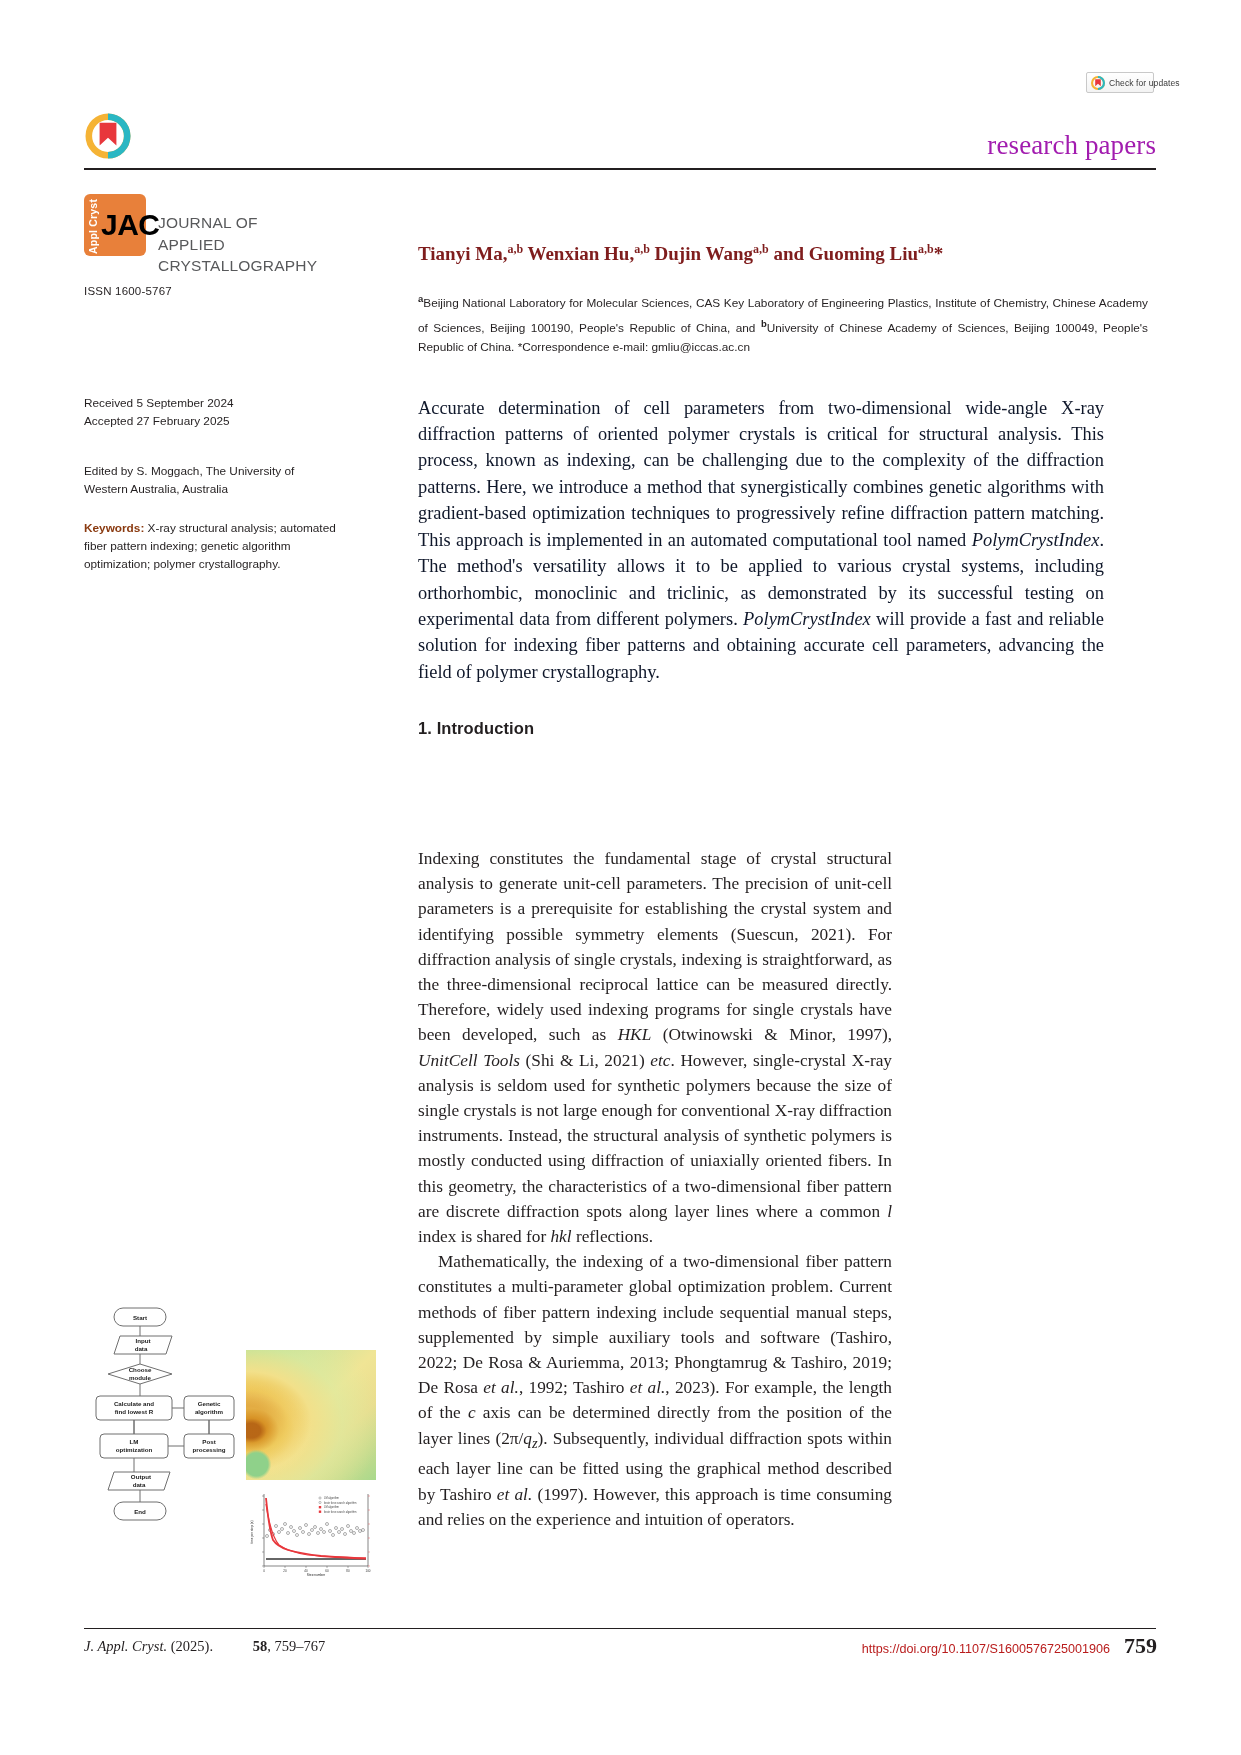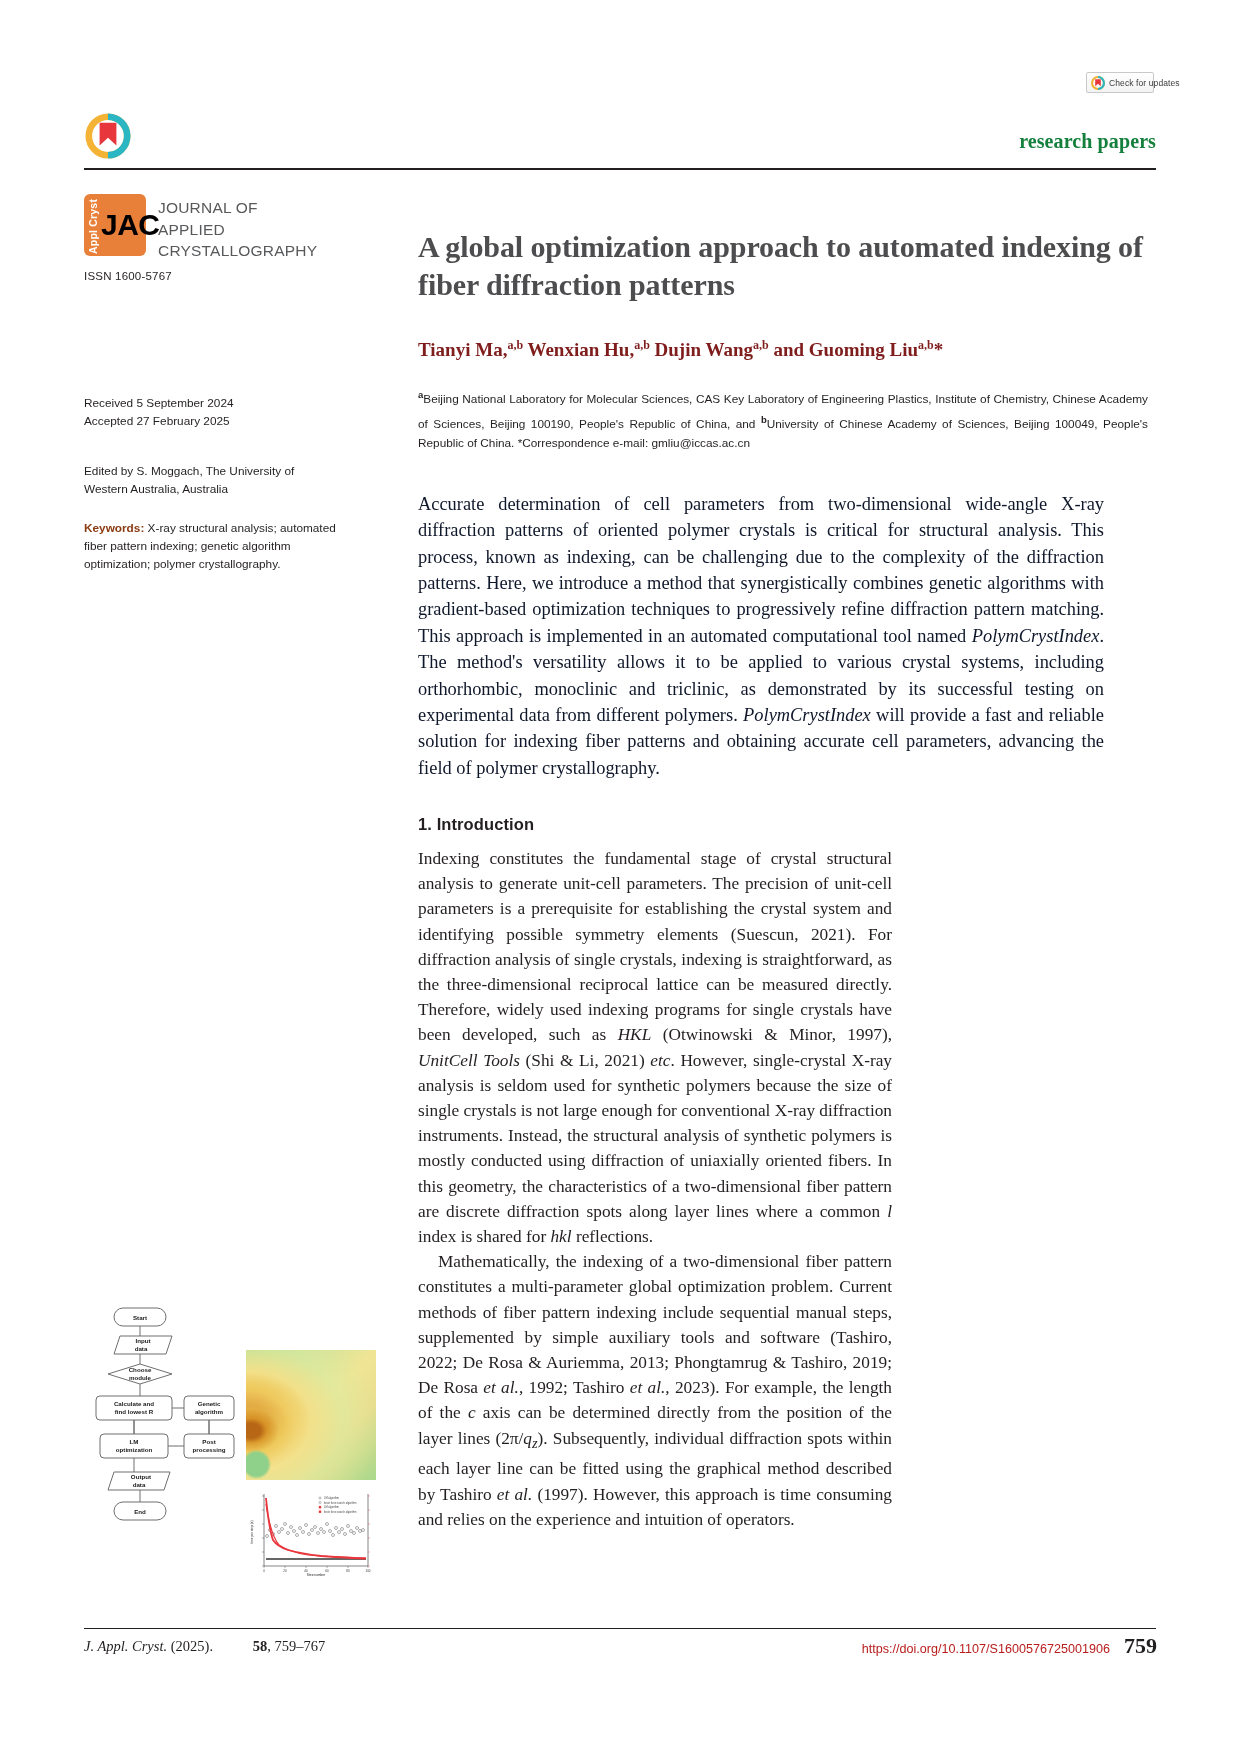"research papers" .running-head { color: #15803d -> #a21caf; font-size: 20px -> 27px; font-weight: 700 -> 400 }
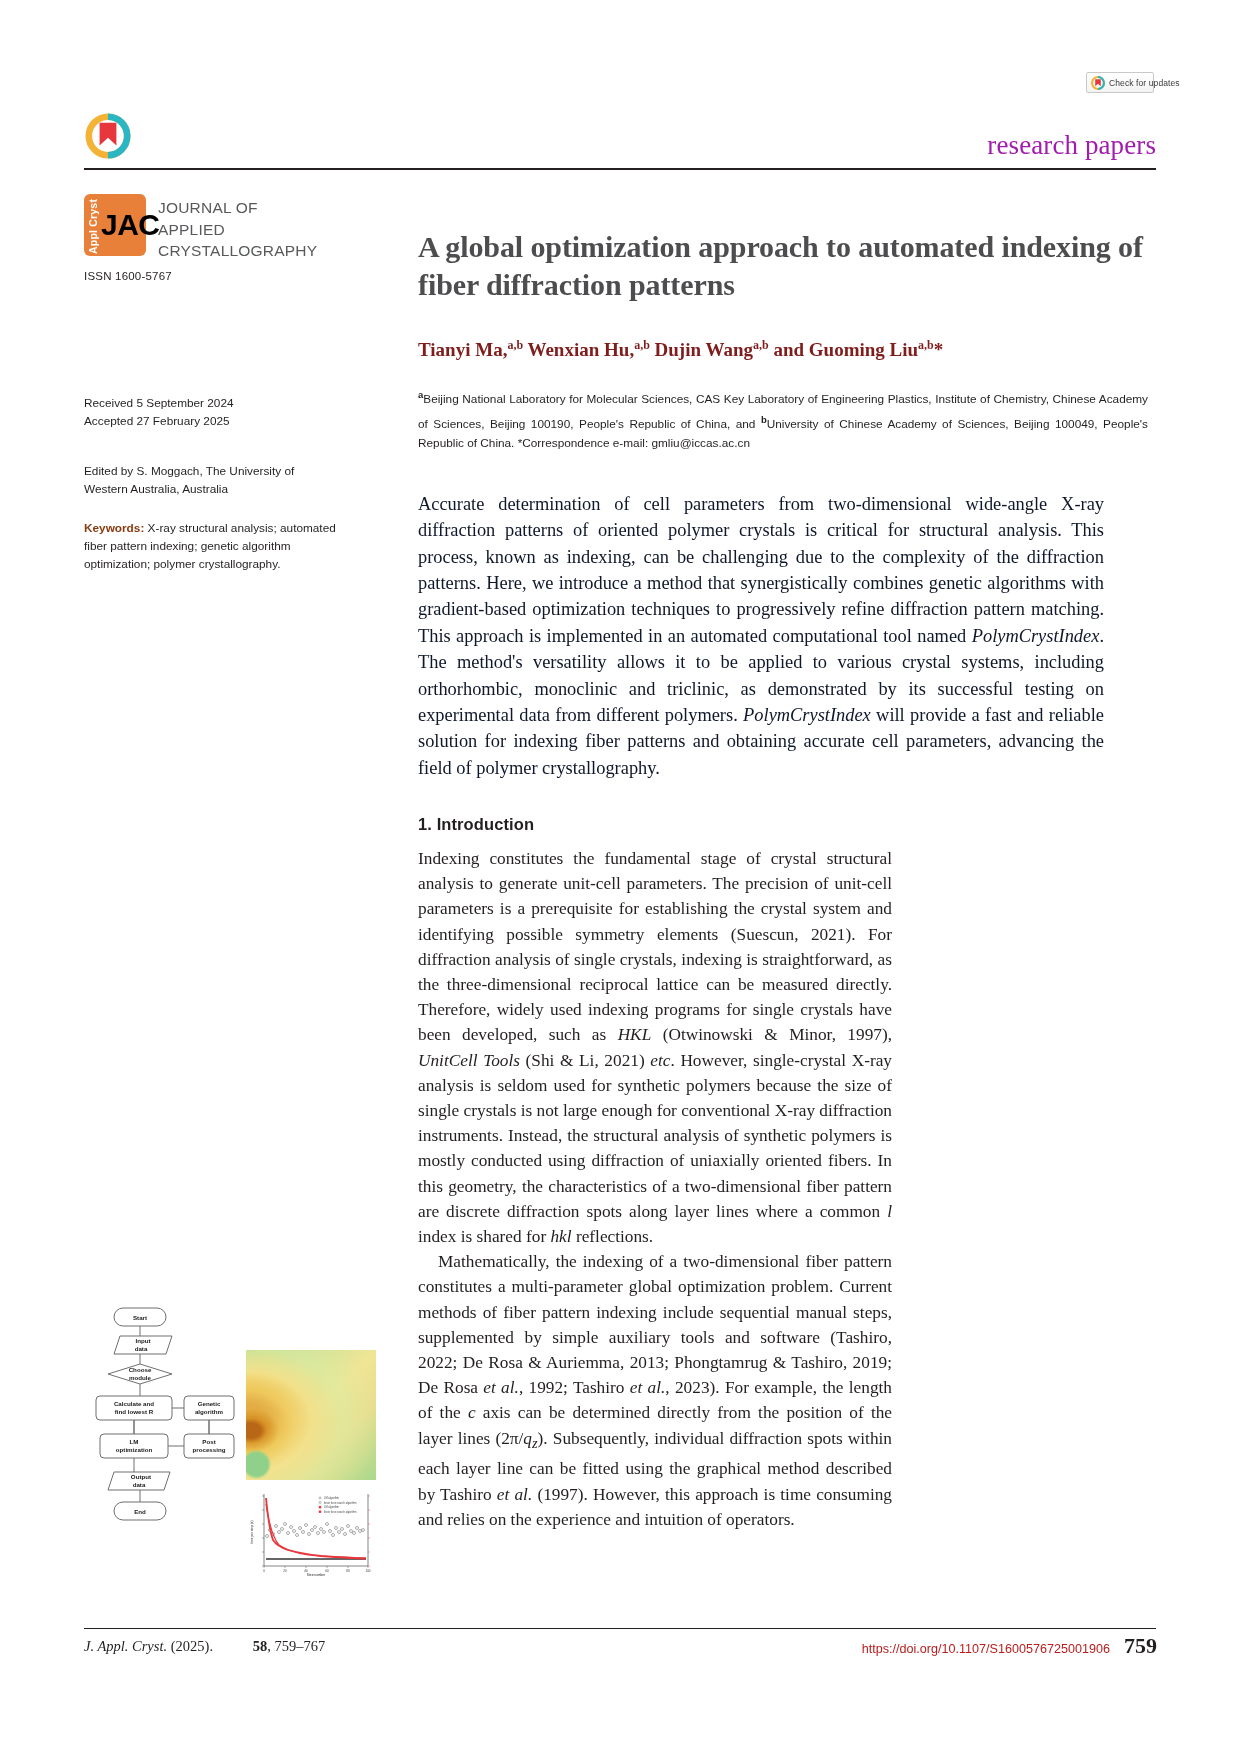"JOURNAL OF" .jac-name { margin-top: none -> 15px }
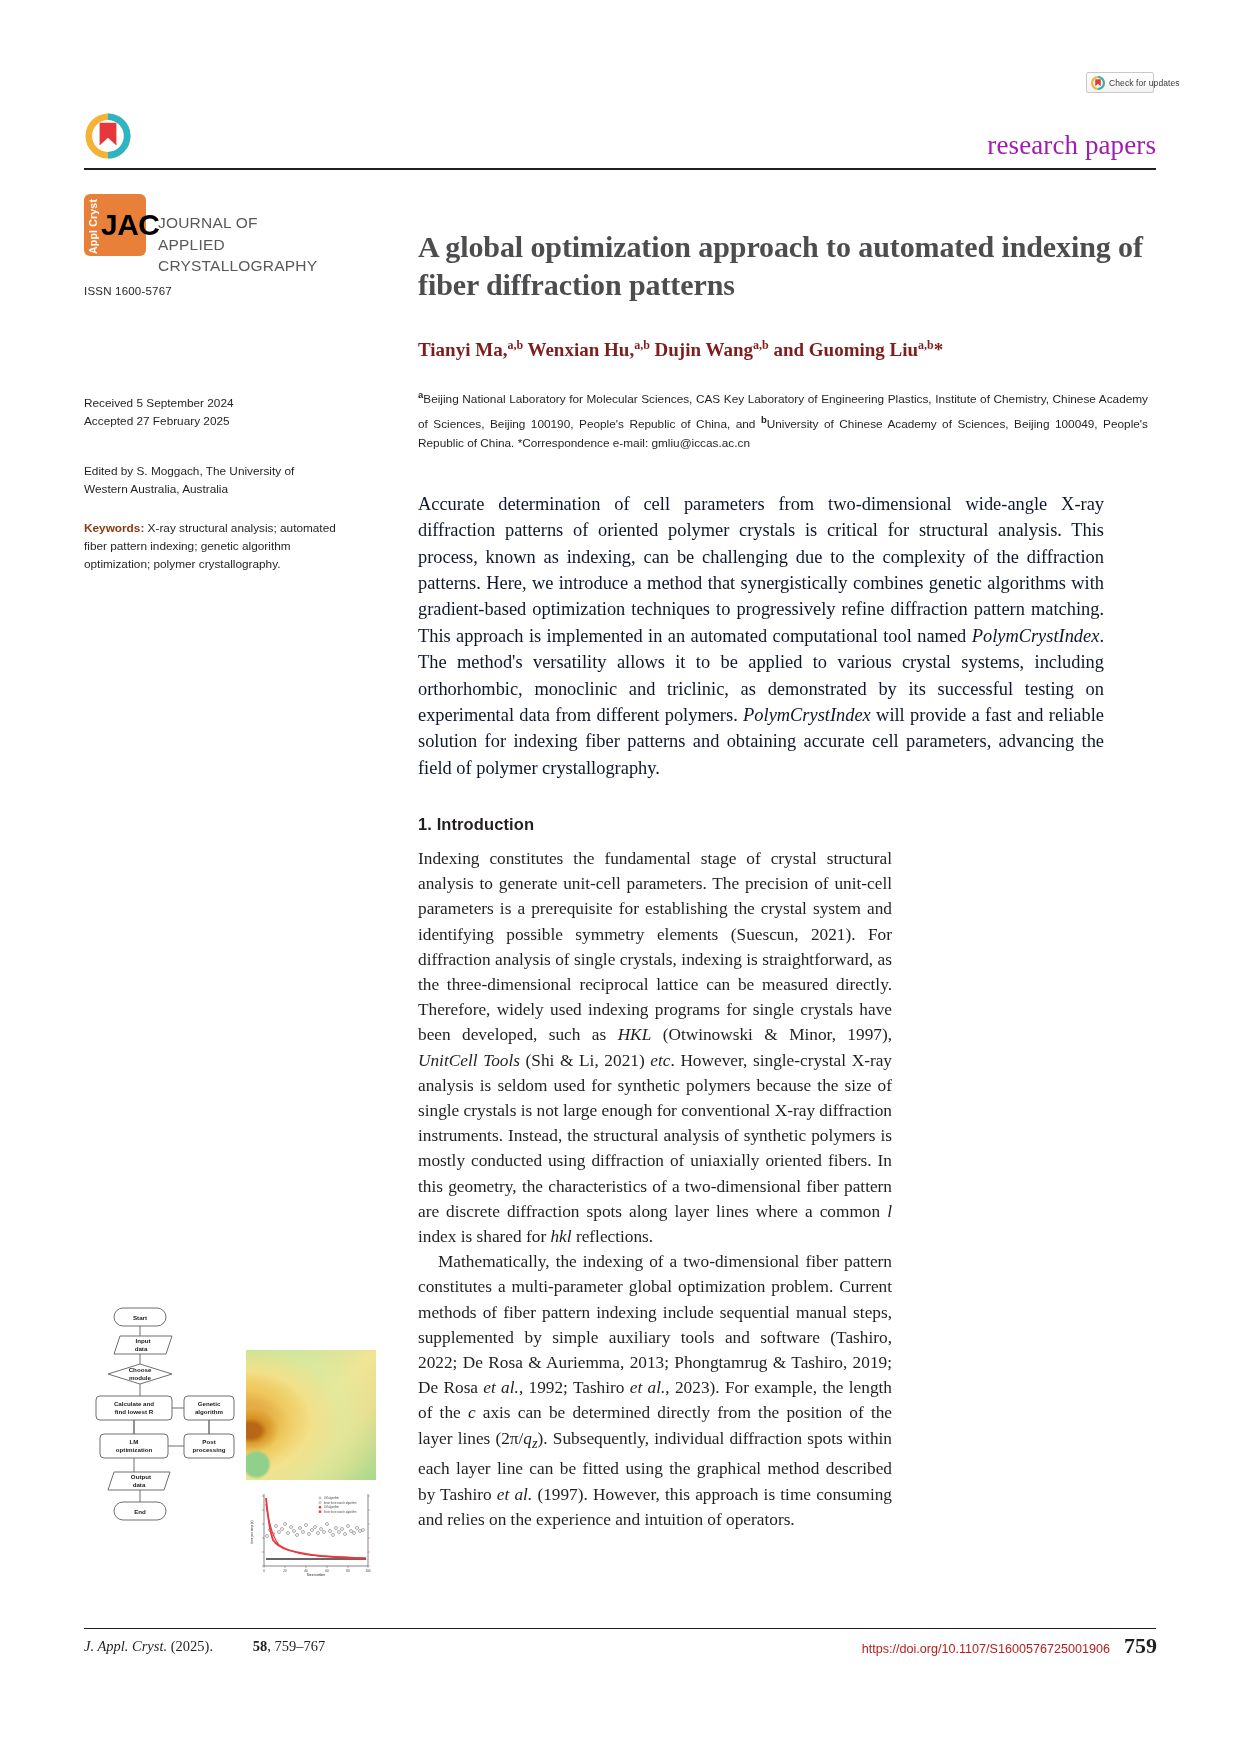"A global optimization approach to" h1.art-title { html: <h1>A global optimization approach to automated indexing of fiber diffraction patterns</h1> -> none }
